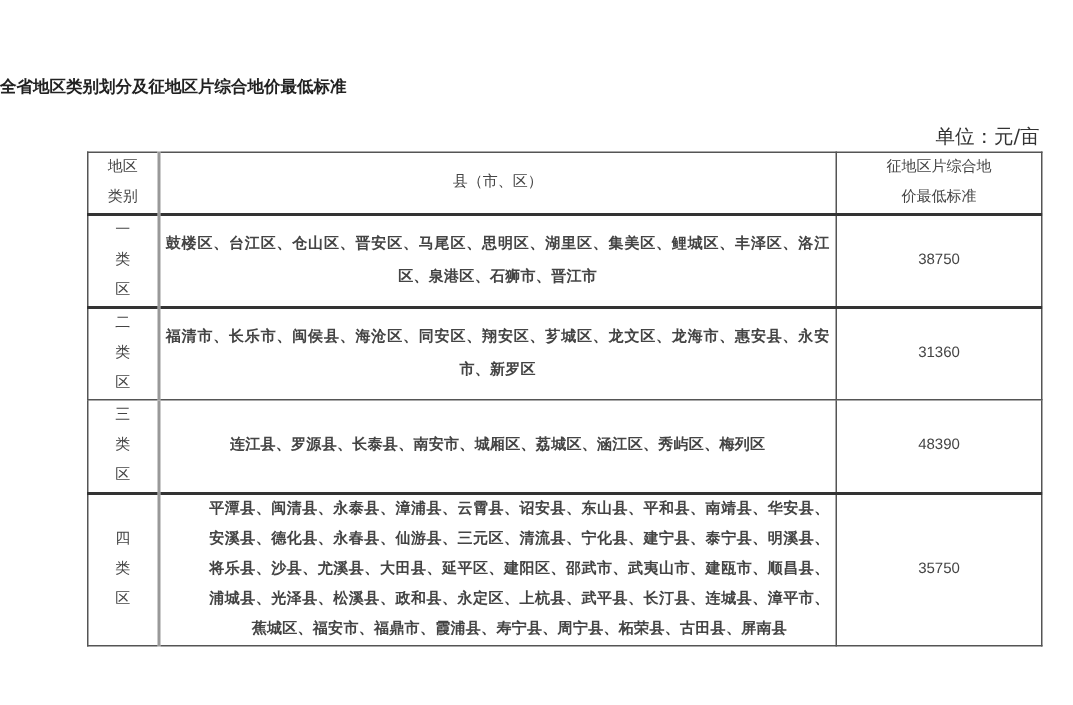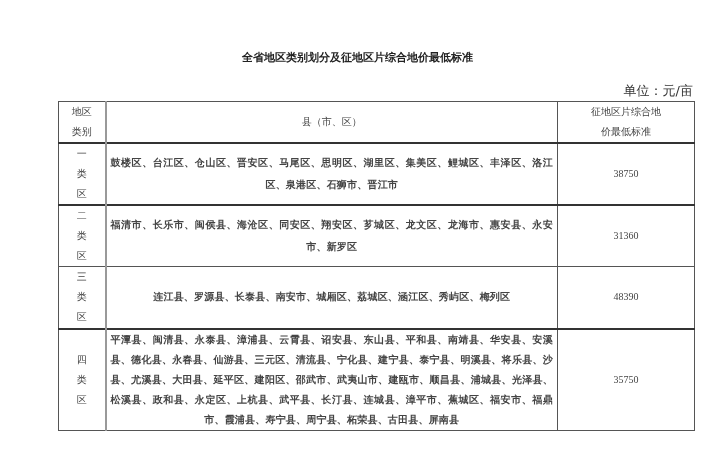"全省地区类别划分及征地区片综合地价最低标准" .title { text-align: center -> none }
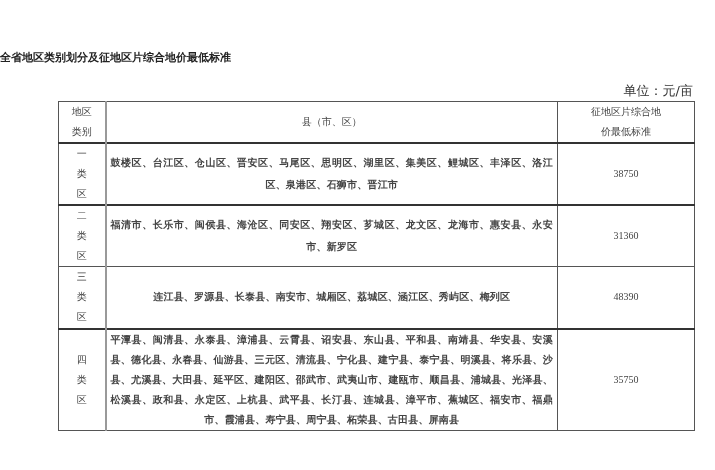"38750" .price { font-family: Liberation Serif, serif -> Liberation Sans, sans-serif }
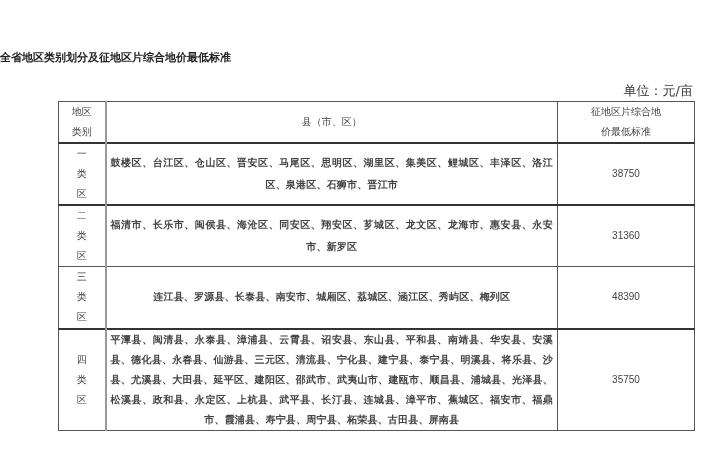"平潭县、闽清县、永泰县、漳浦县、云霄县、诏安县、东山县、平和县、南靖县、华安县、" td { padding-left: none -> 29px }
